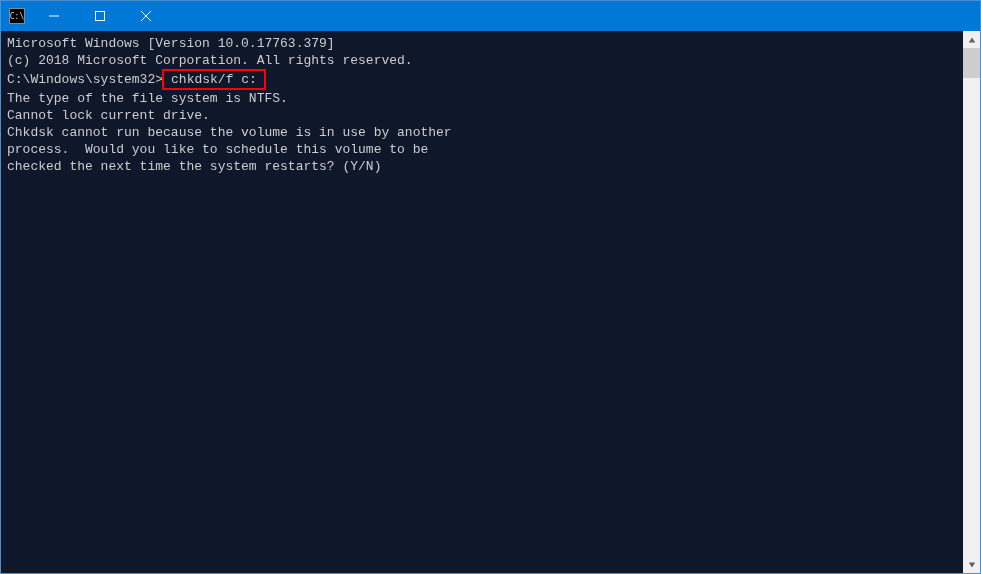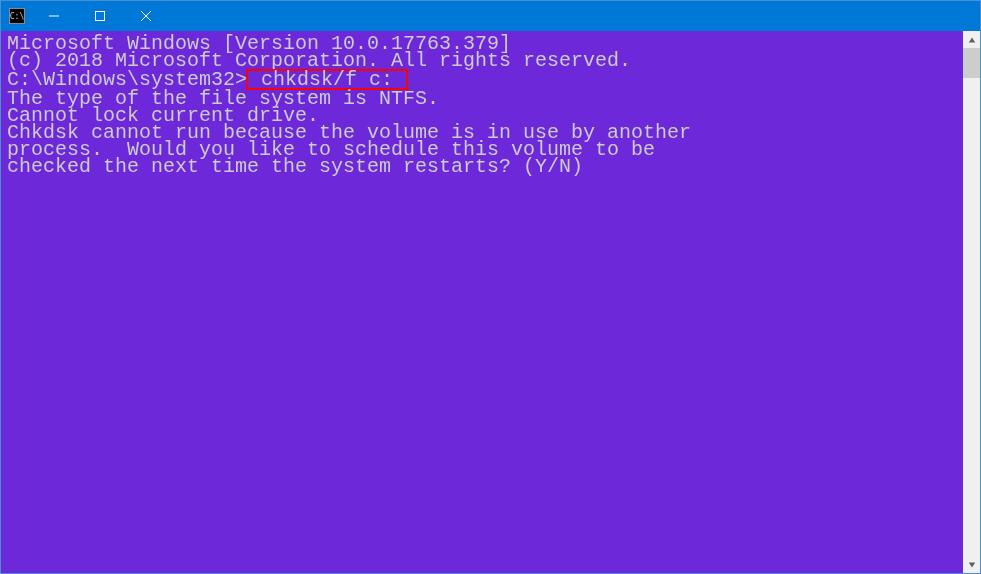"Microsoft Windows [Version" .terminal { background: #6d28d9 -> #0f172a; font-size: 20px -> 13px }
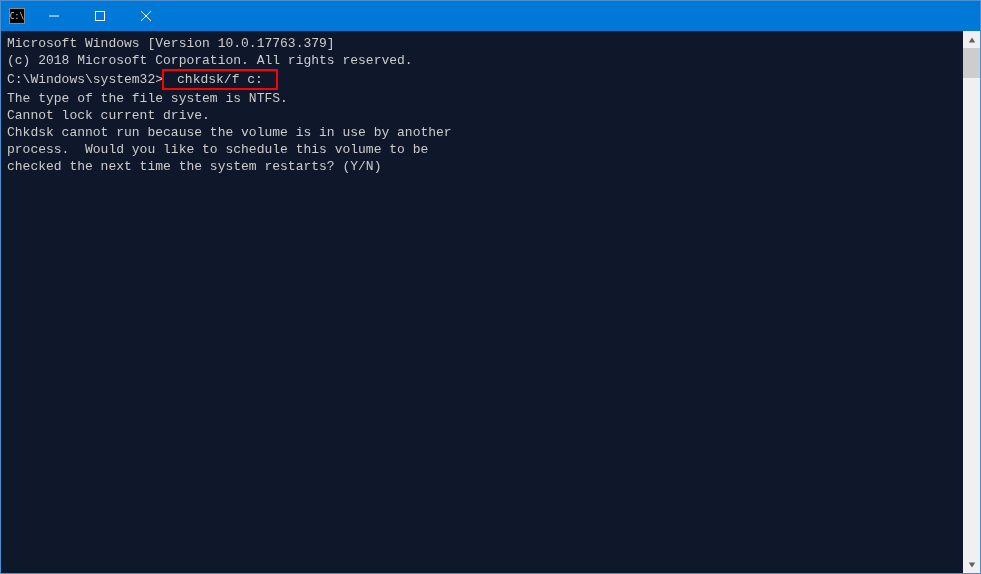"chkdsk/f c:" .highlight-box { padding: 0 13px -> 0 7px }
